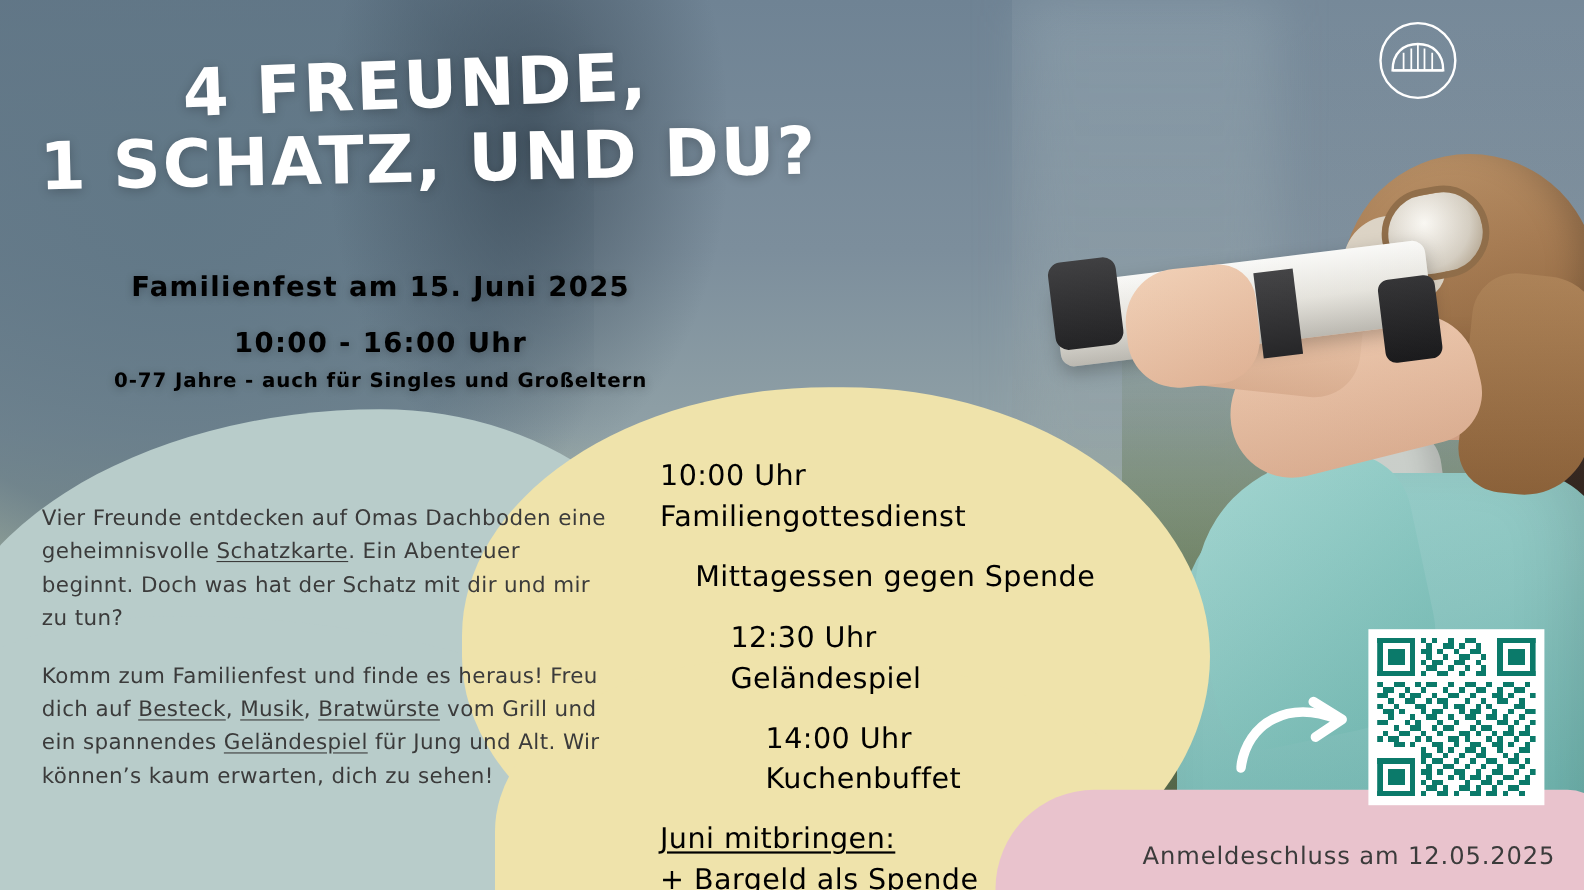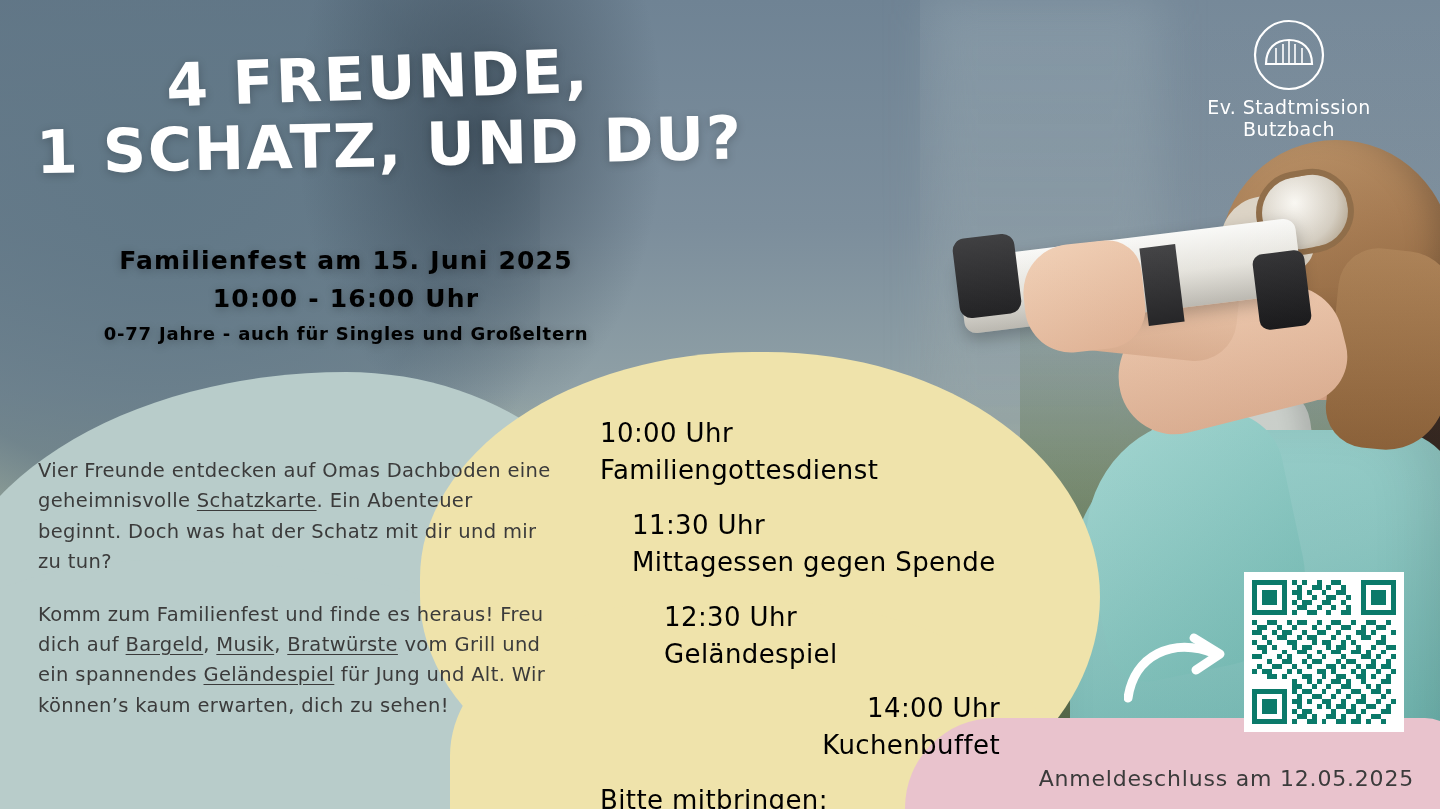"Ev. Stadtmission Butzbach" div.logo-name { html: <div>Ev. Stadtmission Butzbach</div> -> none }
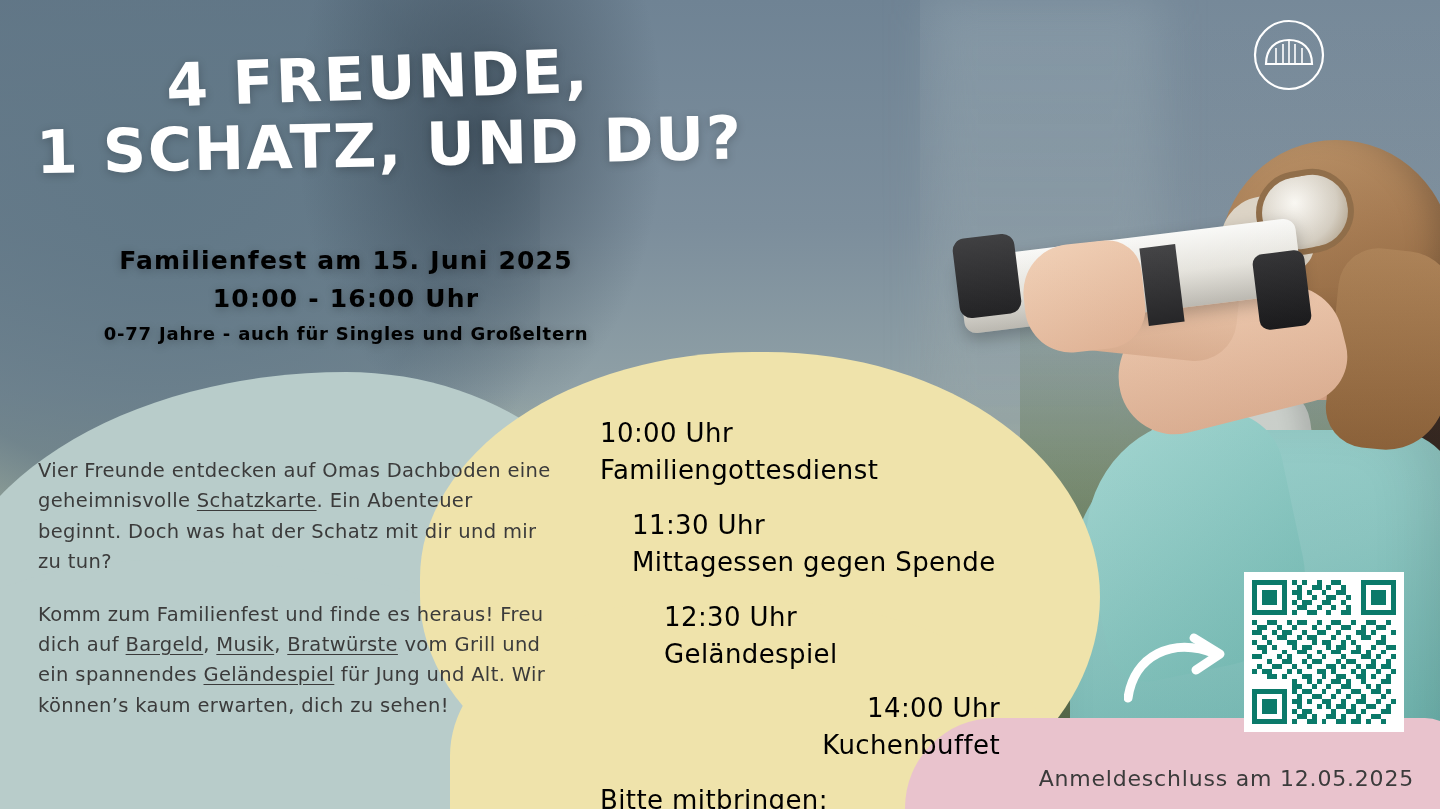"10:00 - 16:00 Uhr" .subhead .s2 { margin-top: 9px -> 22px }
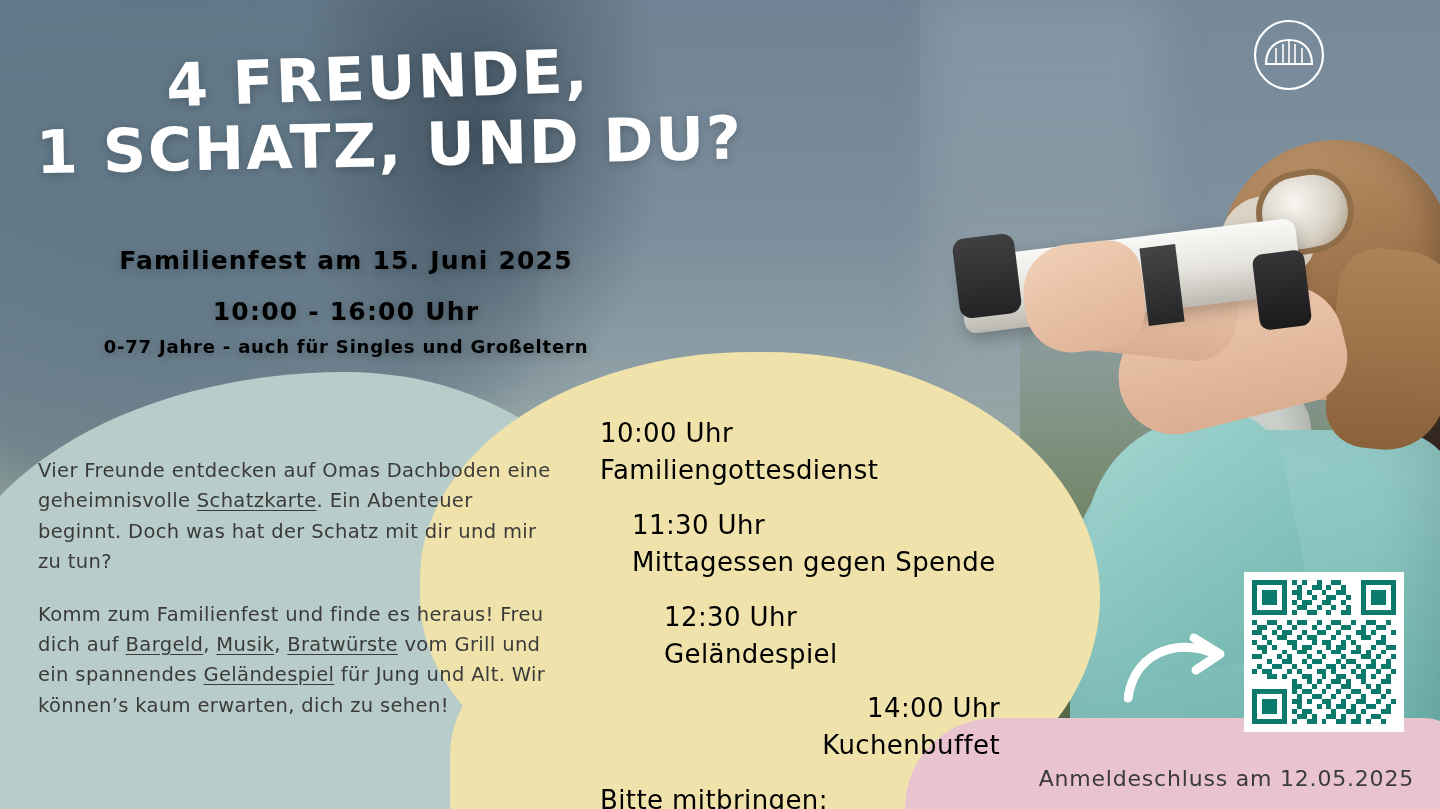"11:30 Uhr" span.time { html: <span>11:30 Uhr</span> -> none }
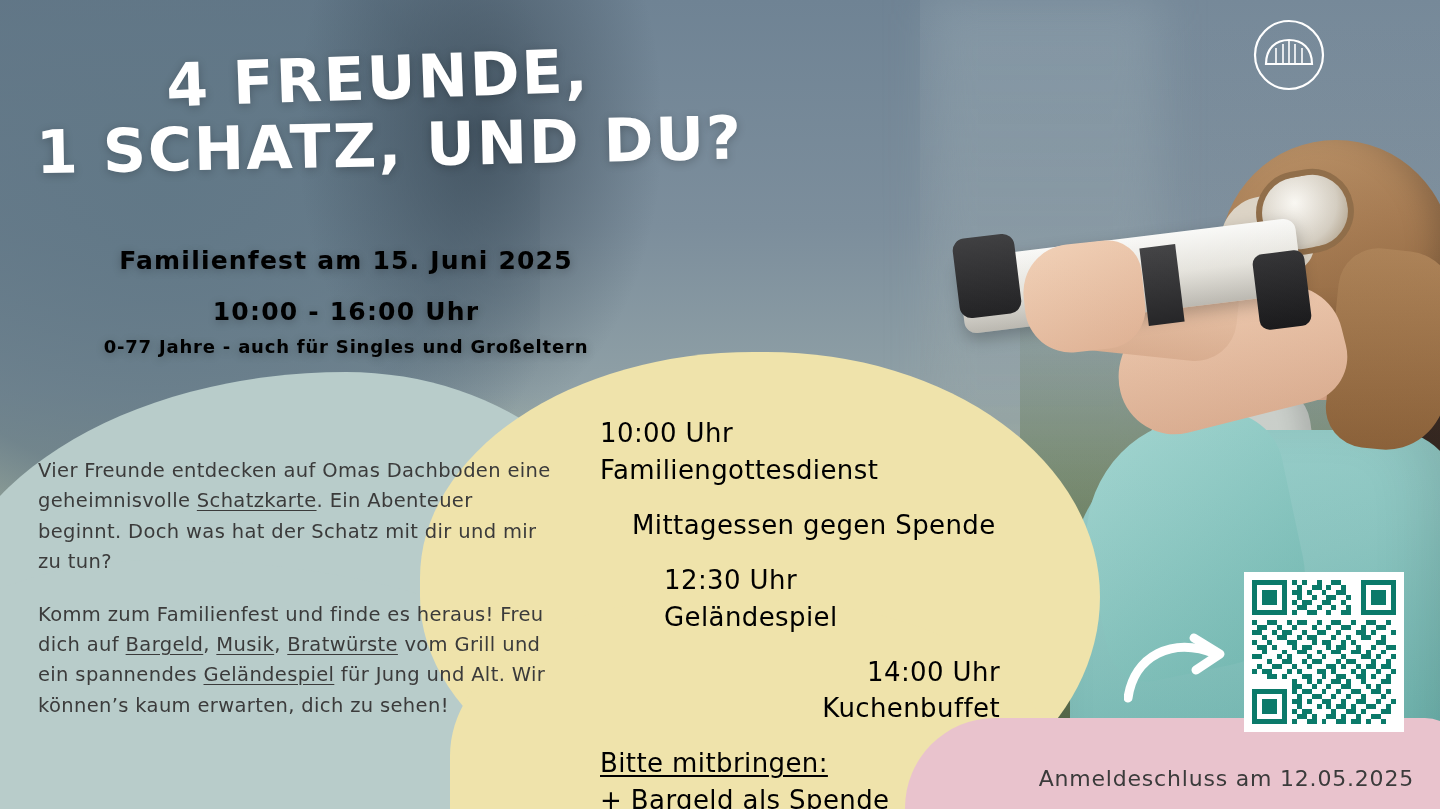"Bargeld" u { text: Bargeld -> Besteck }
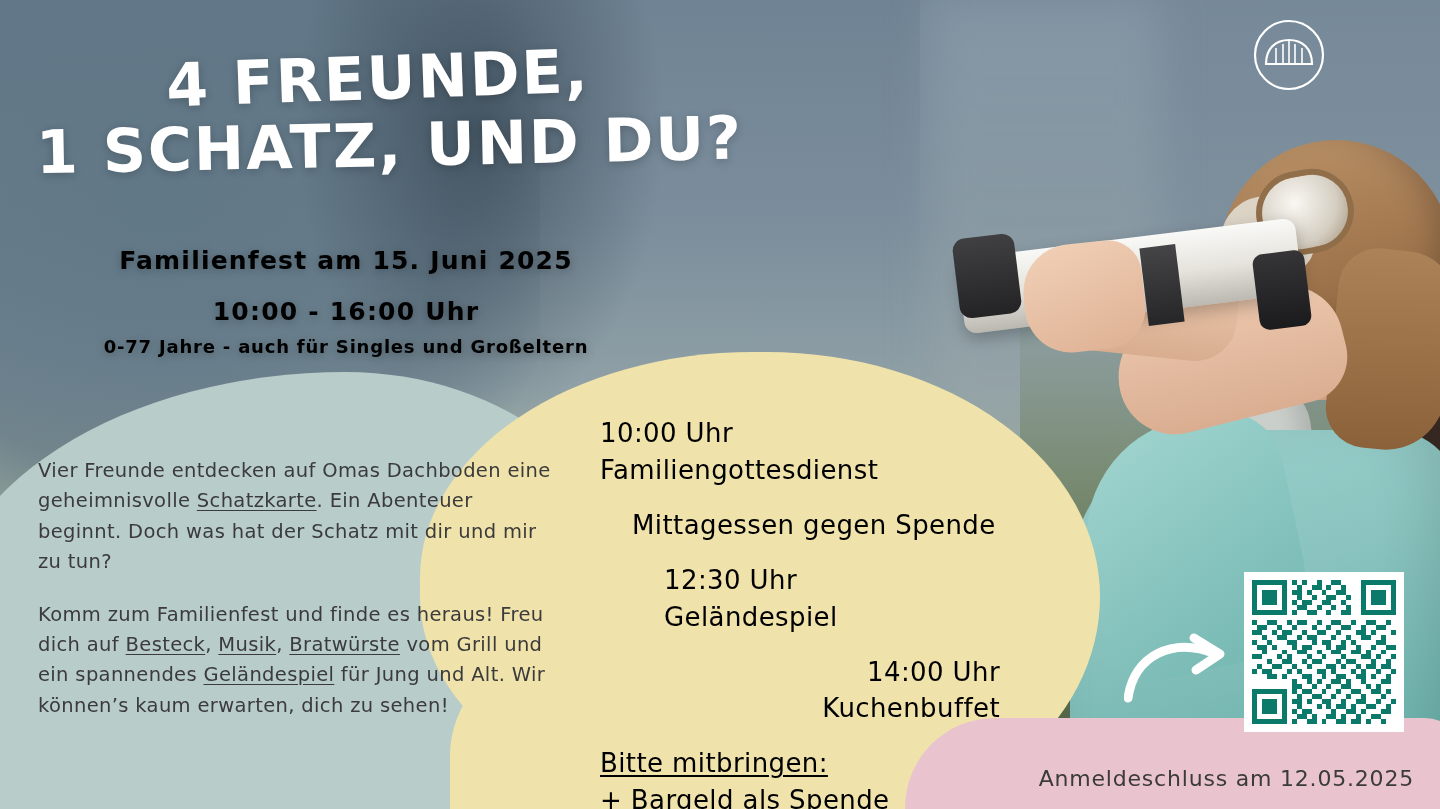"14:00 Uhr" .prog-item.i3 { text-align: right -> none }
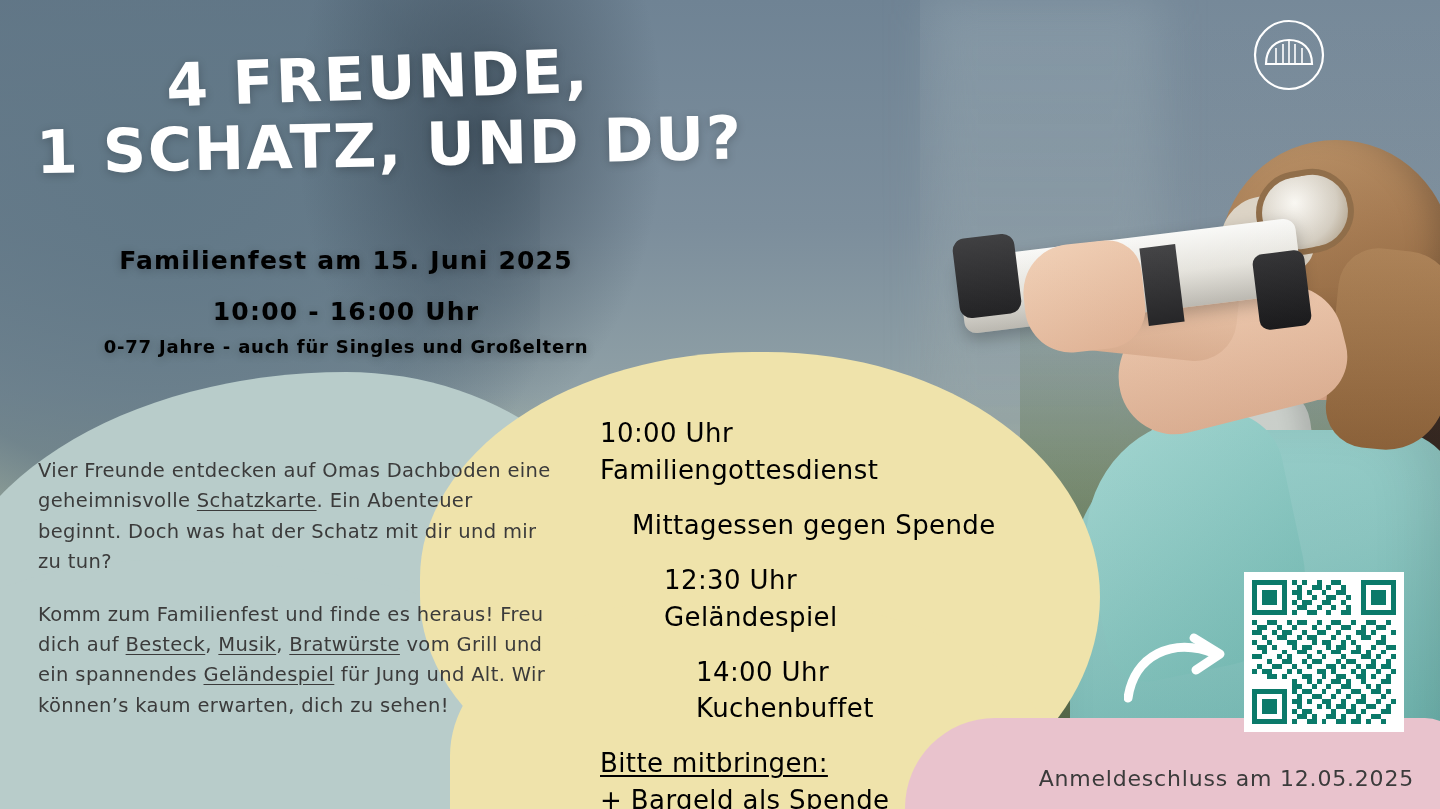"Bitte mitbringen:" span.bring-title { text: Bitte -> Juni }
